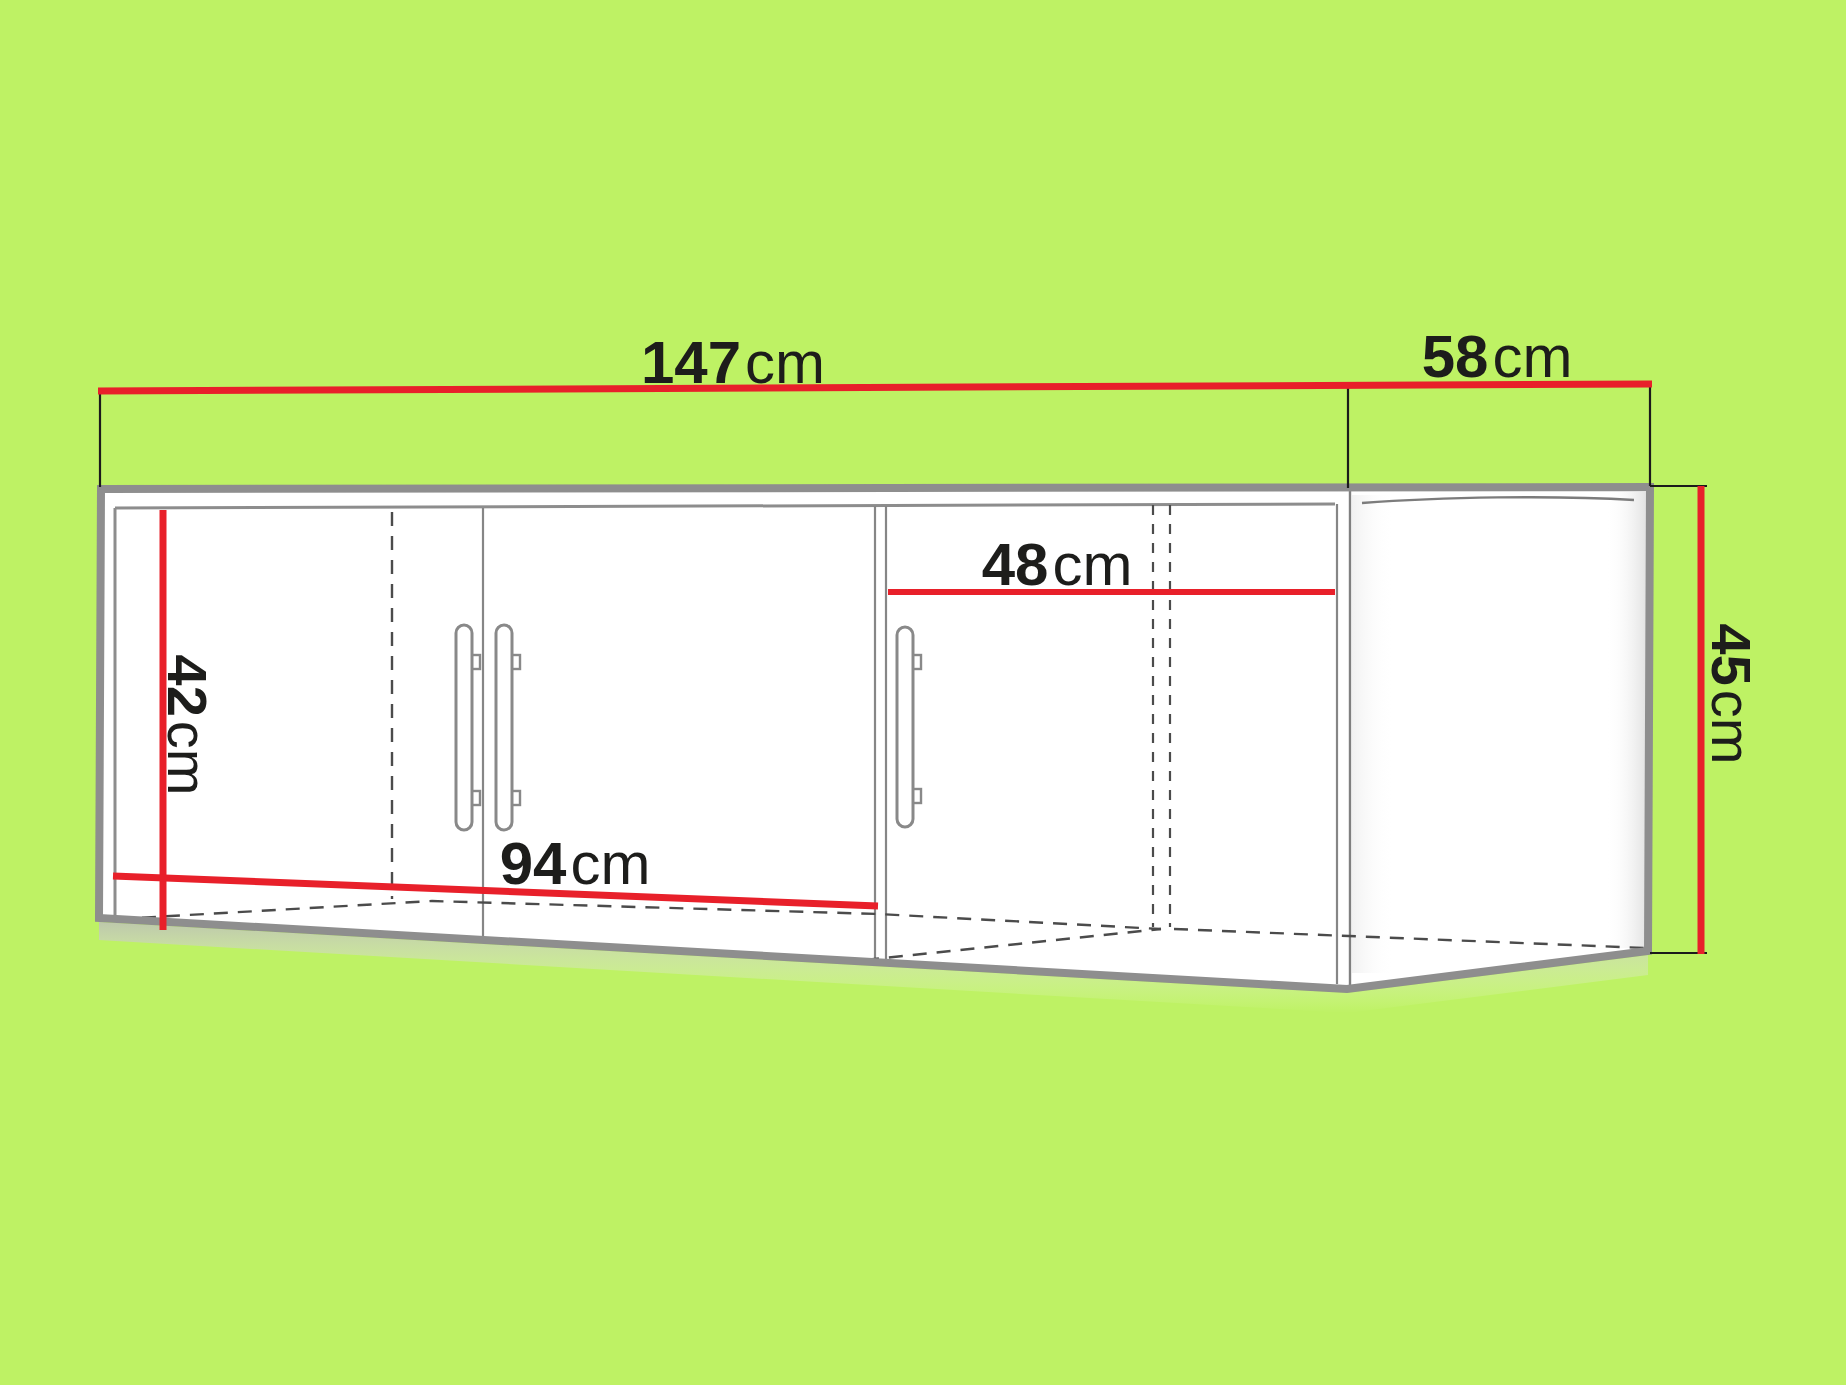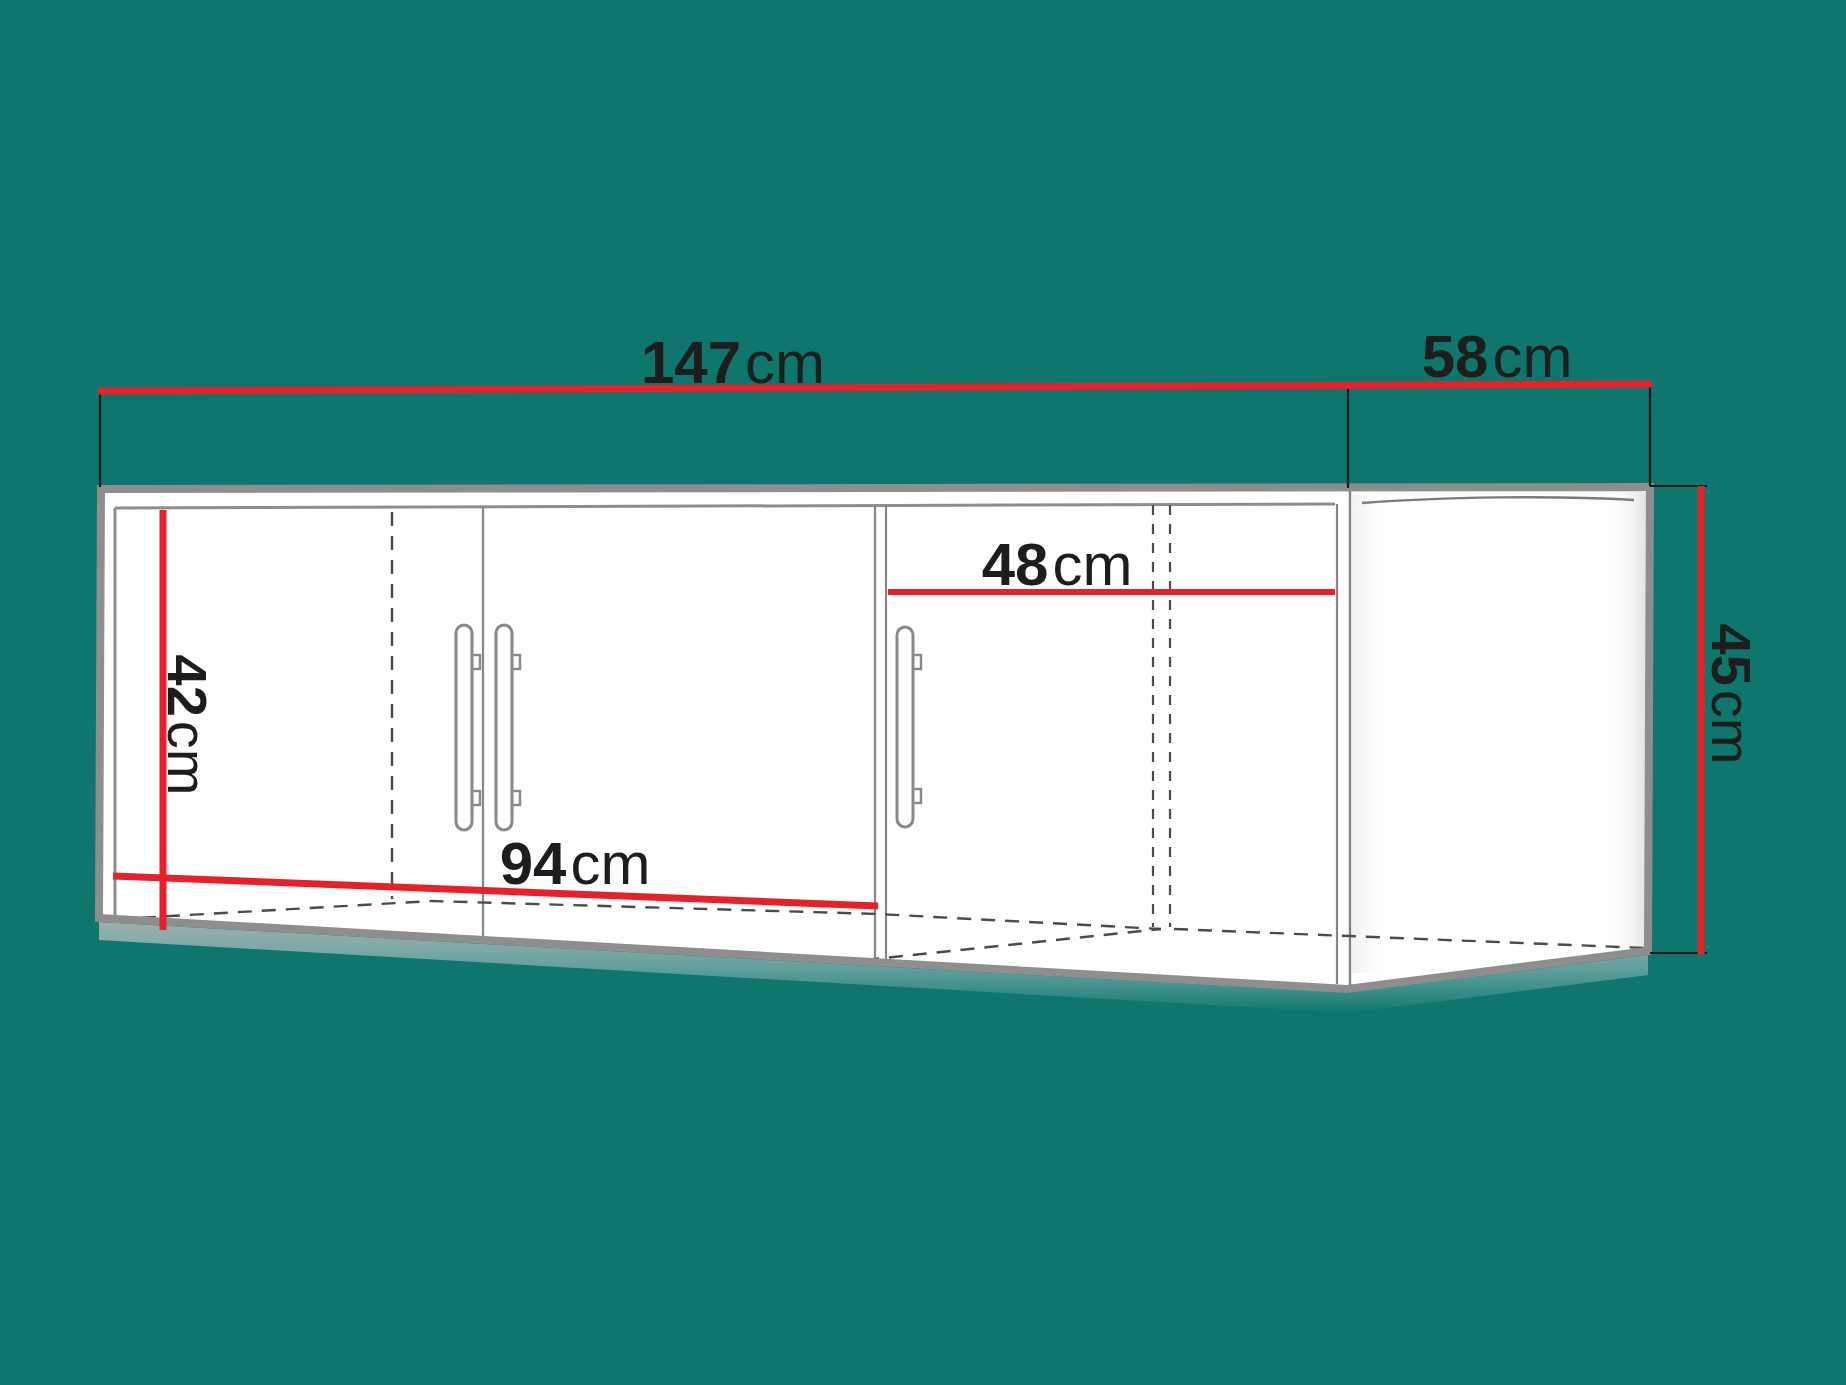"147cm" .stage { background: #0f766e -> #bef264 }
